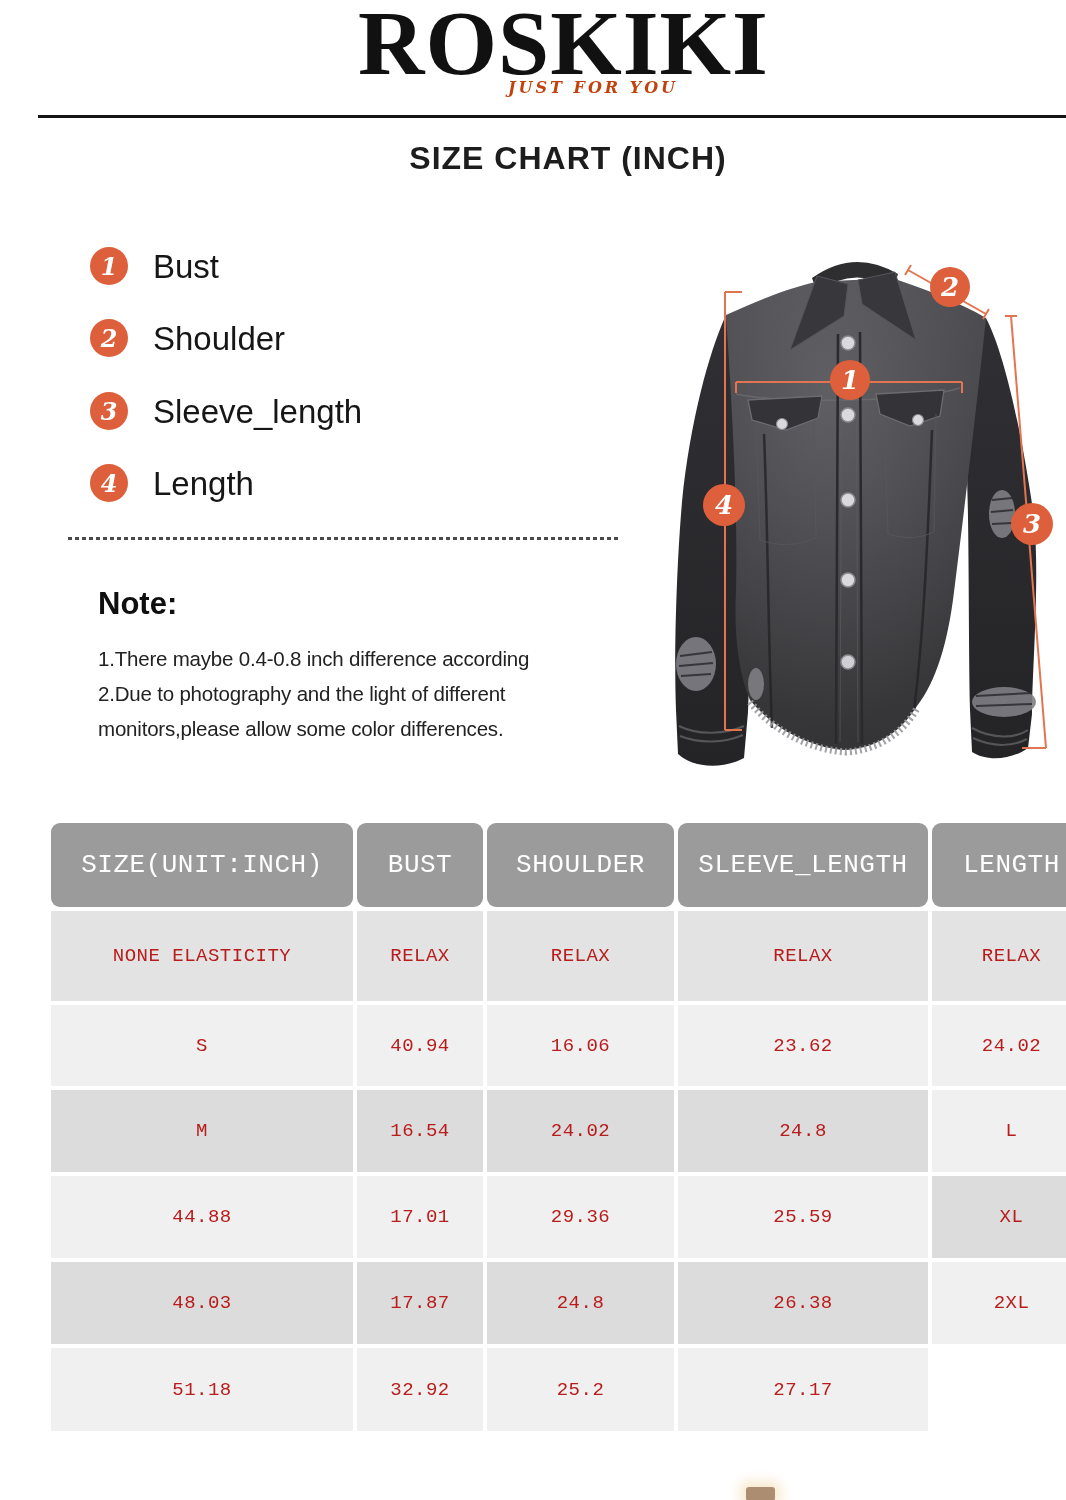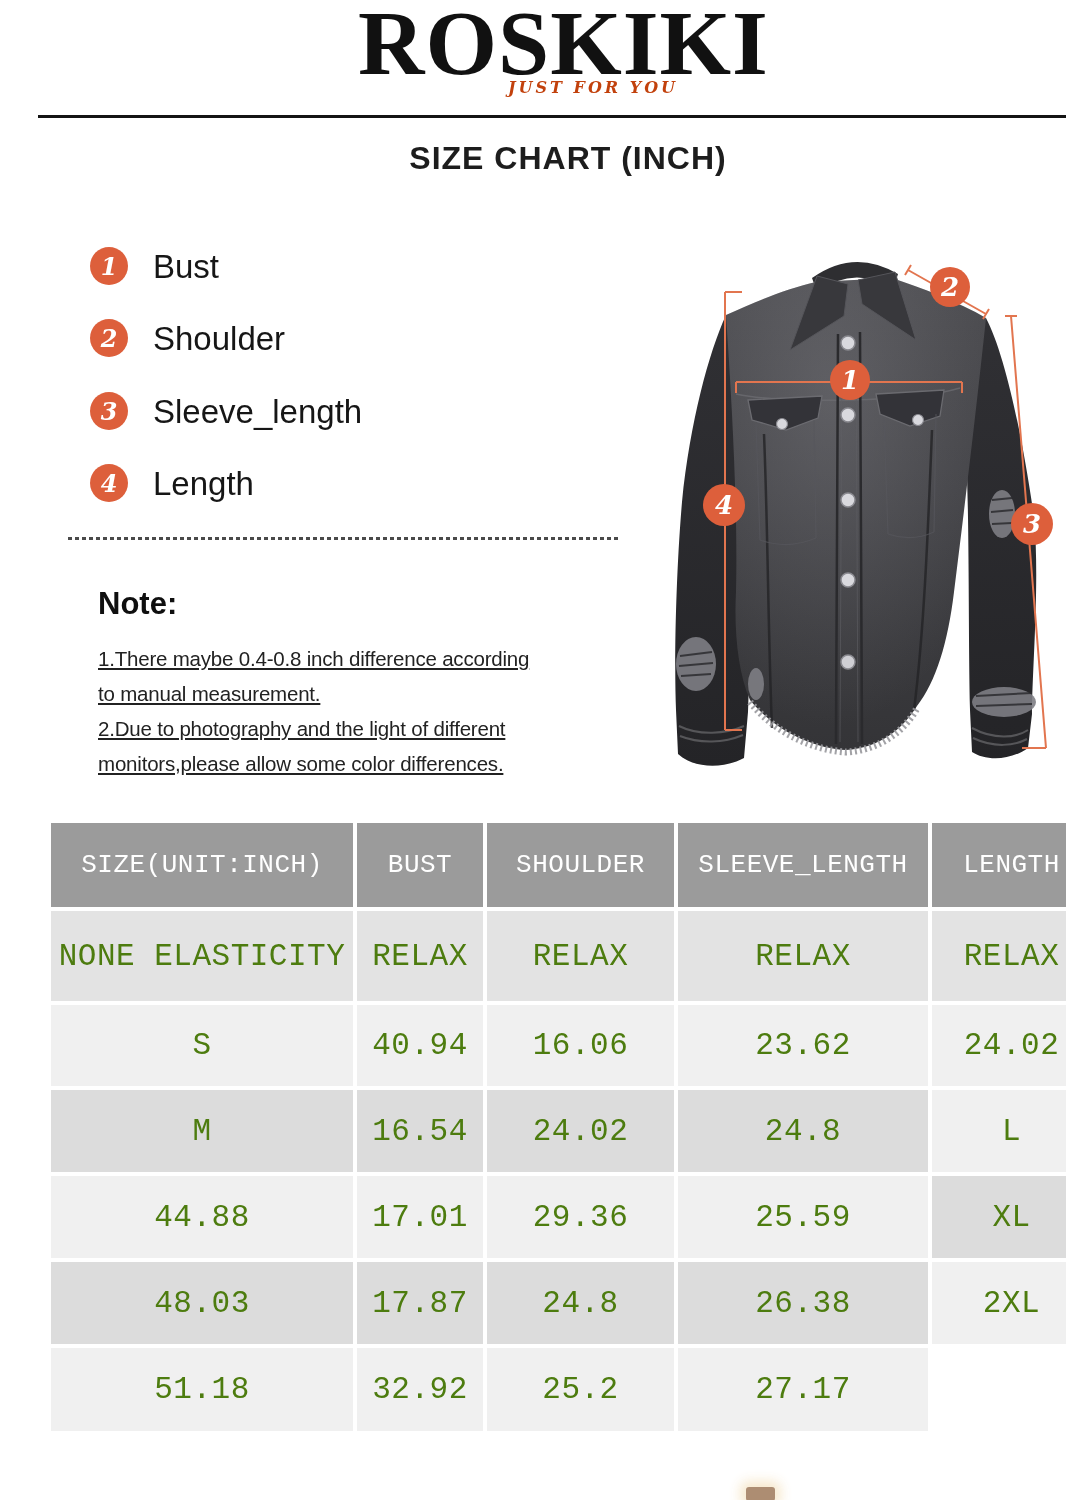"1.There maybe 0.4-0.8 inch difference" .note-lines { text-decoration: underline -> none }
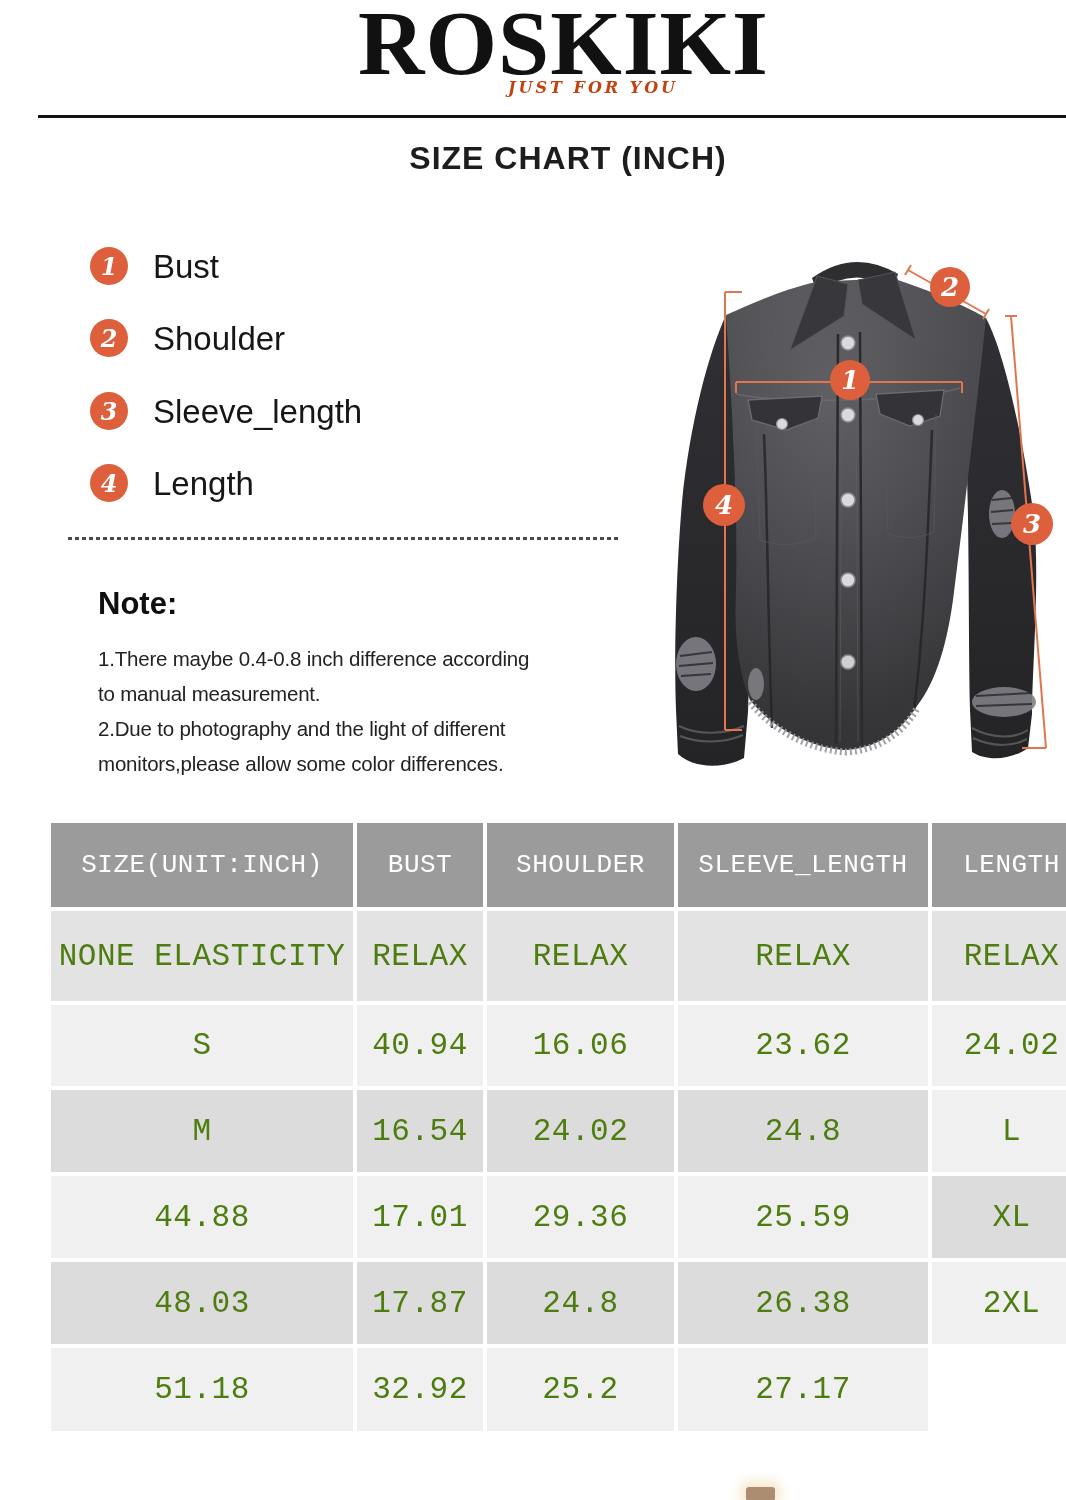"to manual measurement." div { html: <div>to manual measurement.</div> -> none }
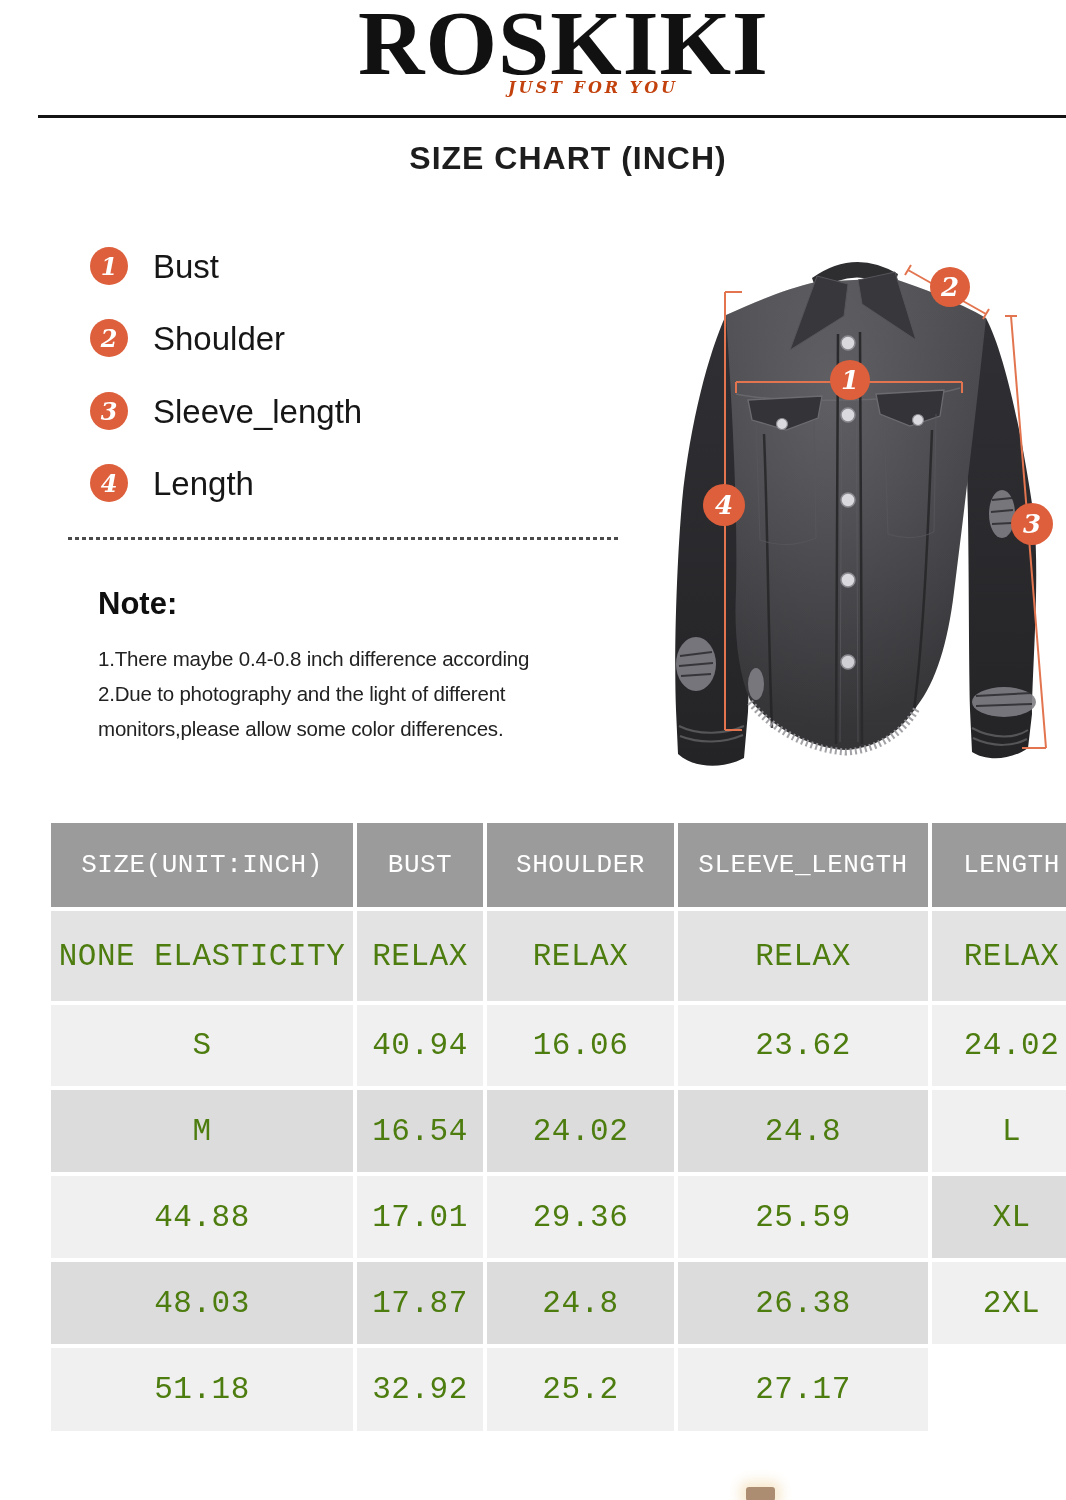"SIZE(UNIT:INCH)" .cell.head { border-radius: none -> 9px }
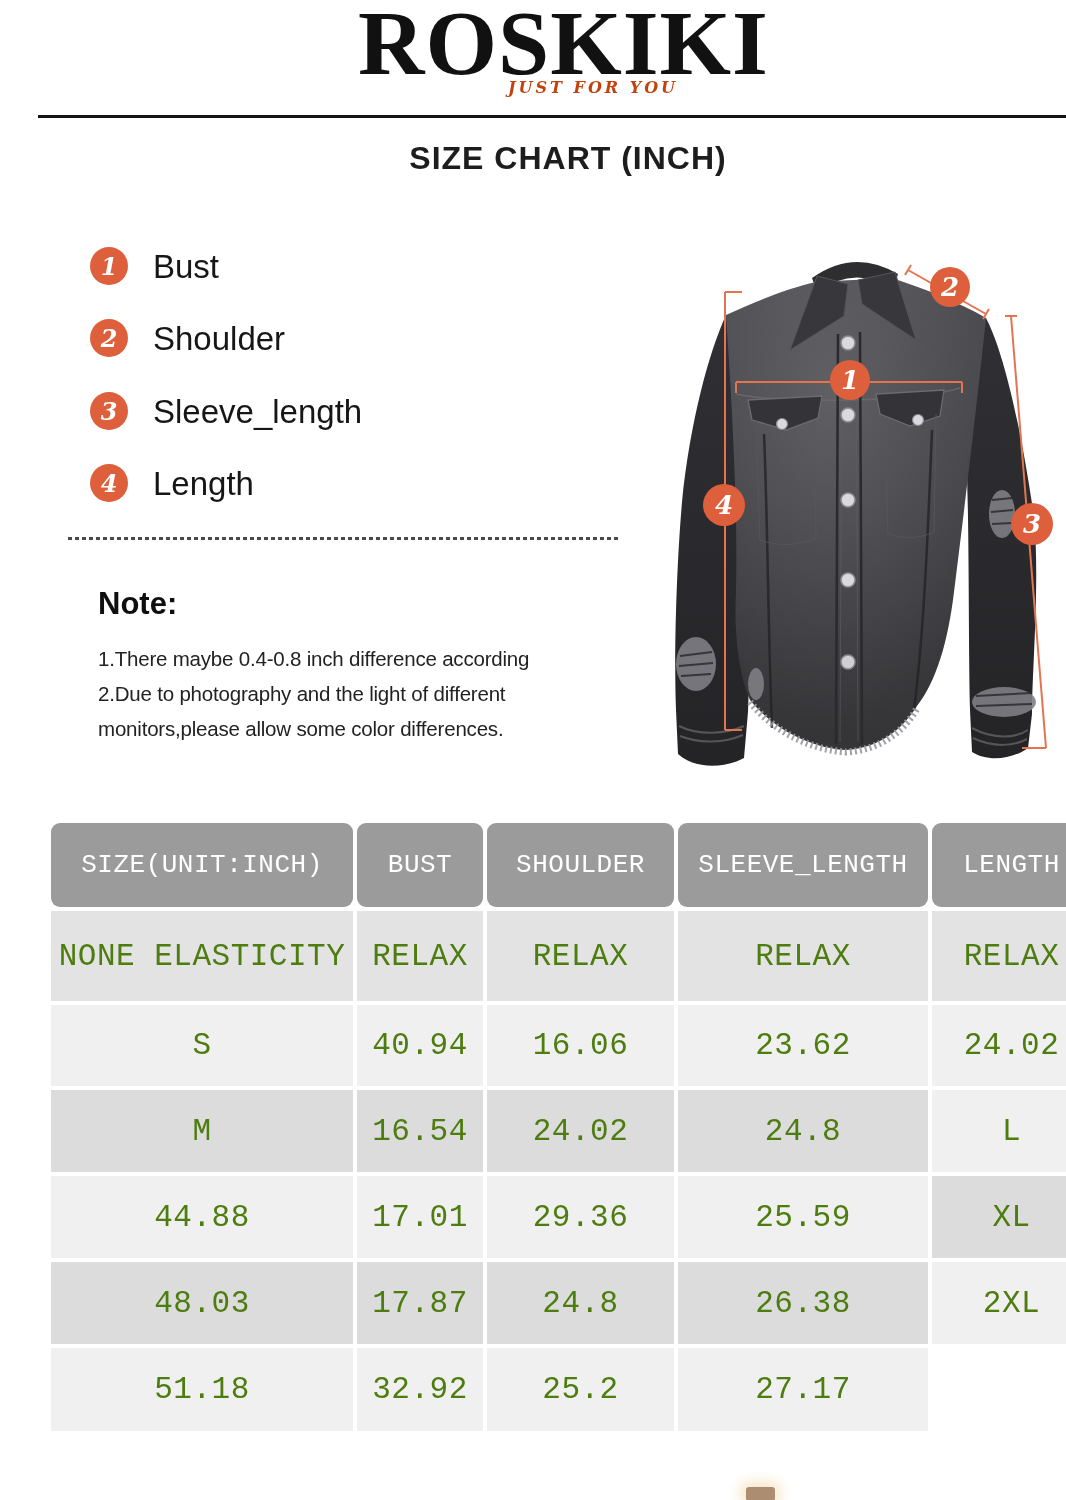"NONE ELASTICITY" .cell.data { color: #4d7c0f -> #b91c1c; font-size: 31px -> 19px }
